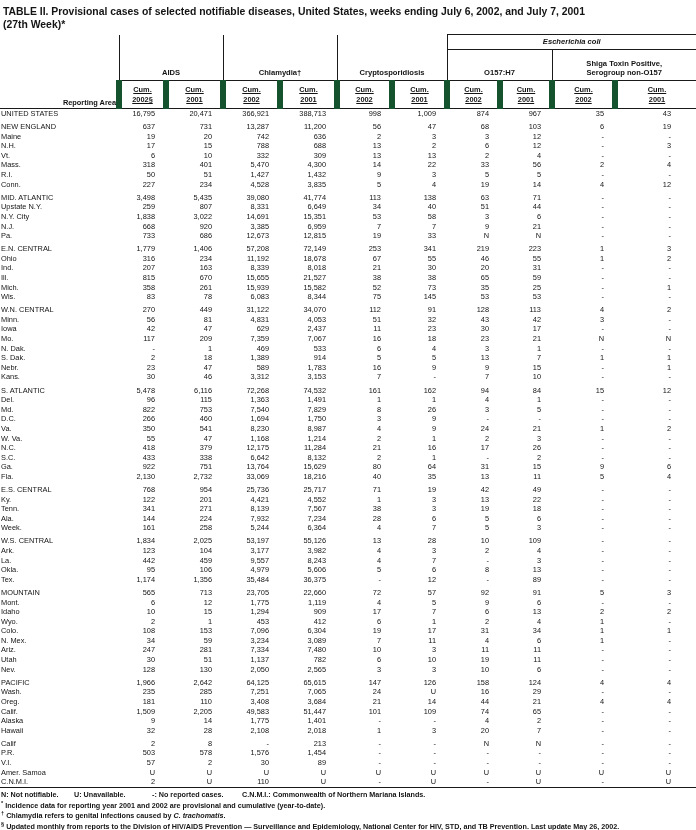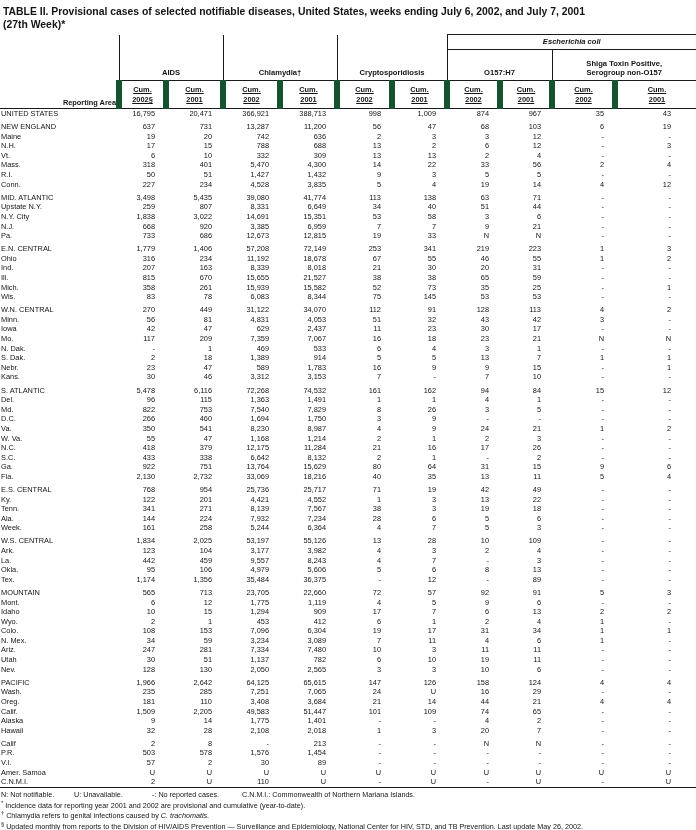"N: Not notifiable. U: Unavailable." .foot { font-weight: none -> bold }
